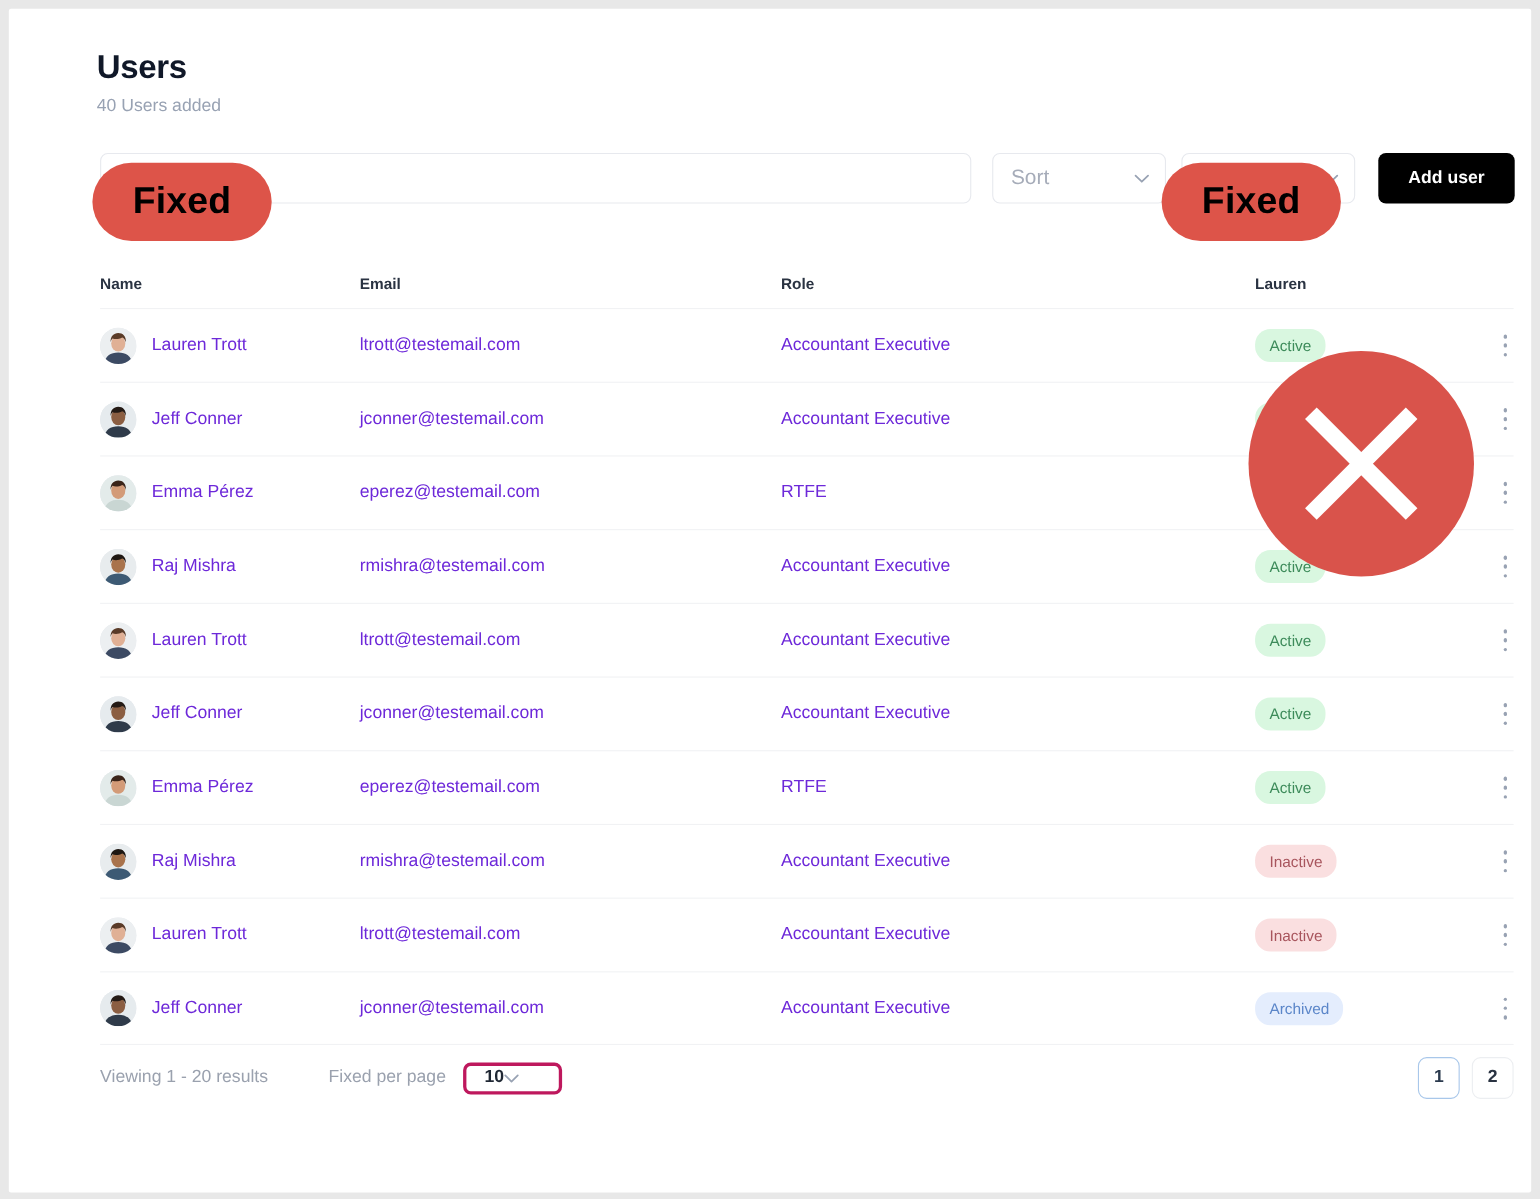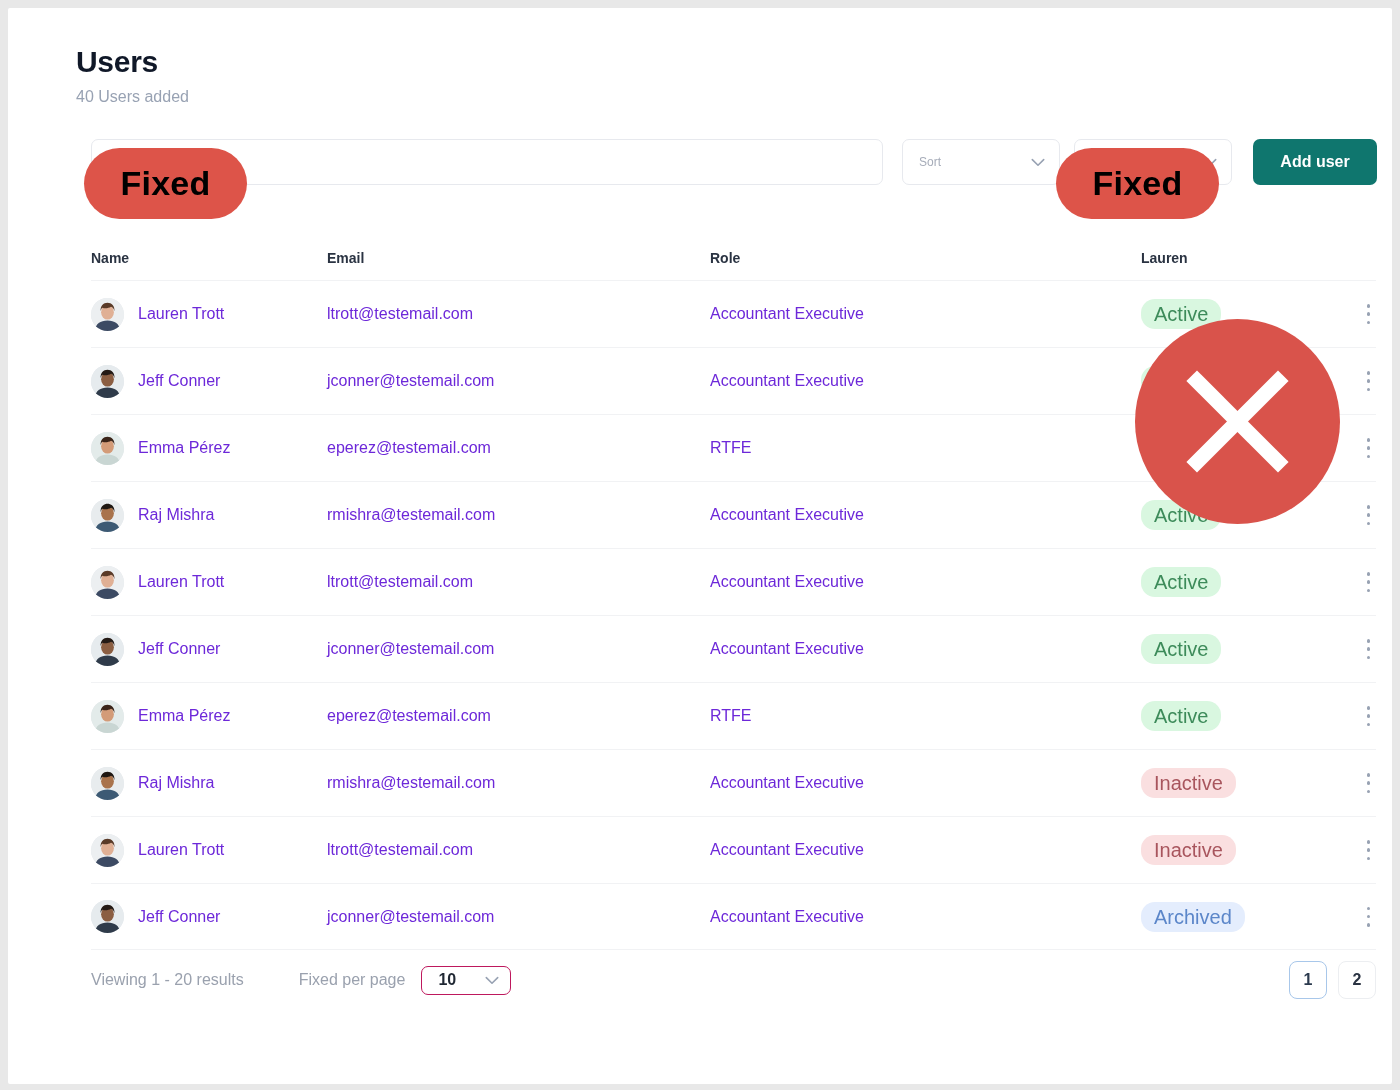"Users" .page-header { left: 68px -> 80px }
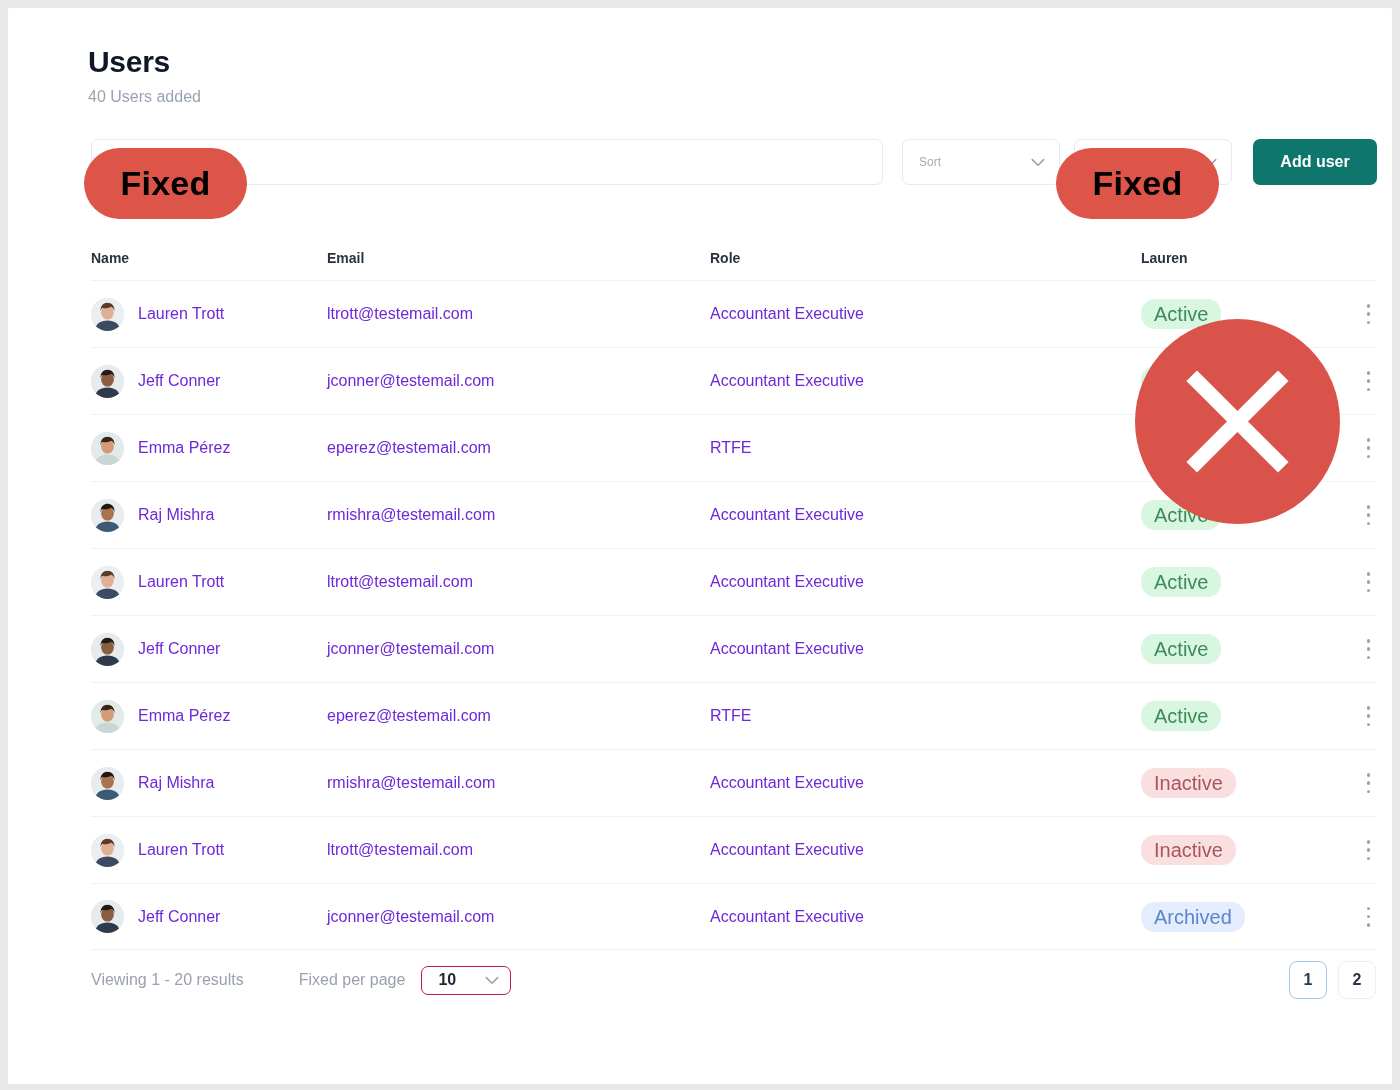"Sort" .select-label { font-size: 12px -> 19px }
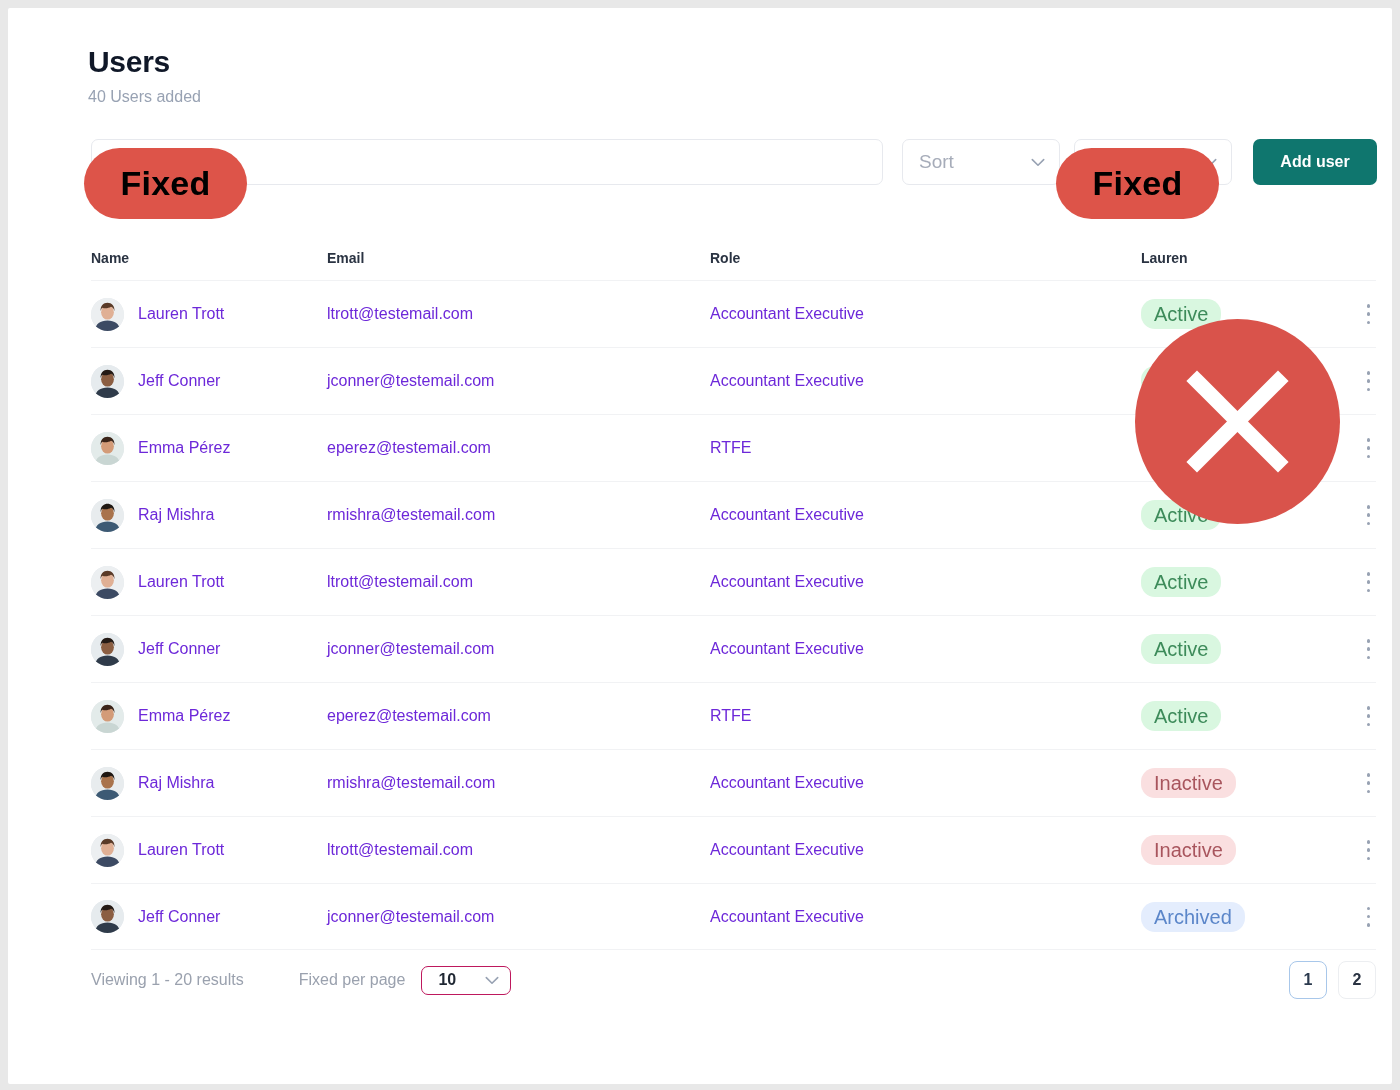"Add user" .add-user-btn { background: #0f766e -> #000000 }
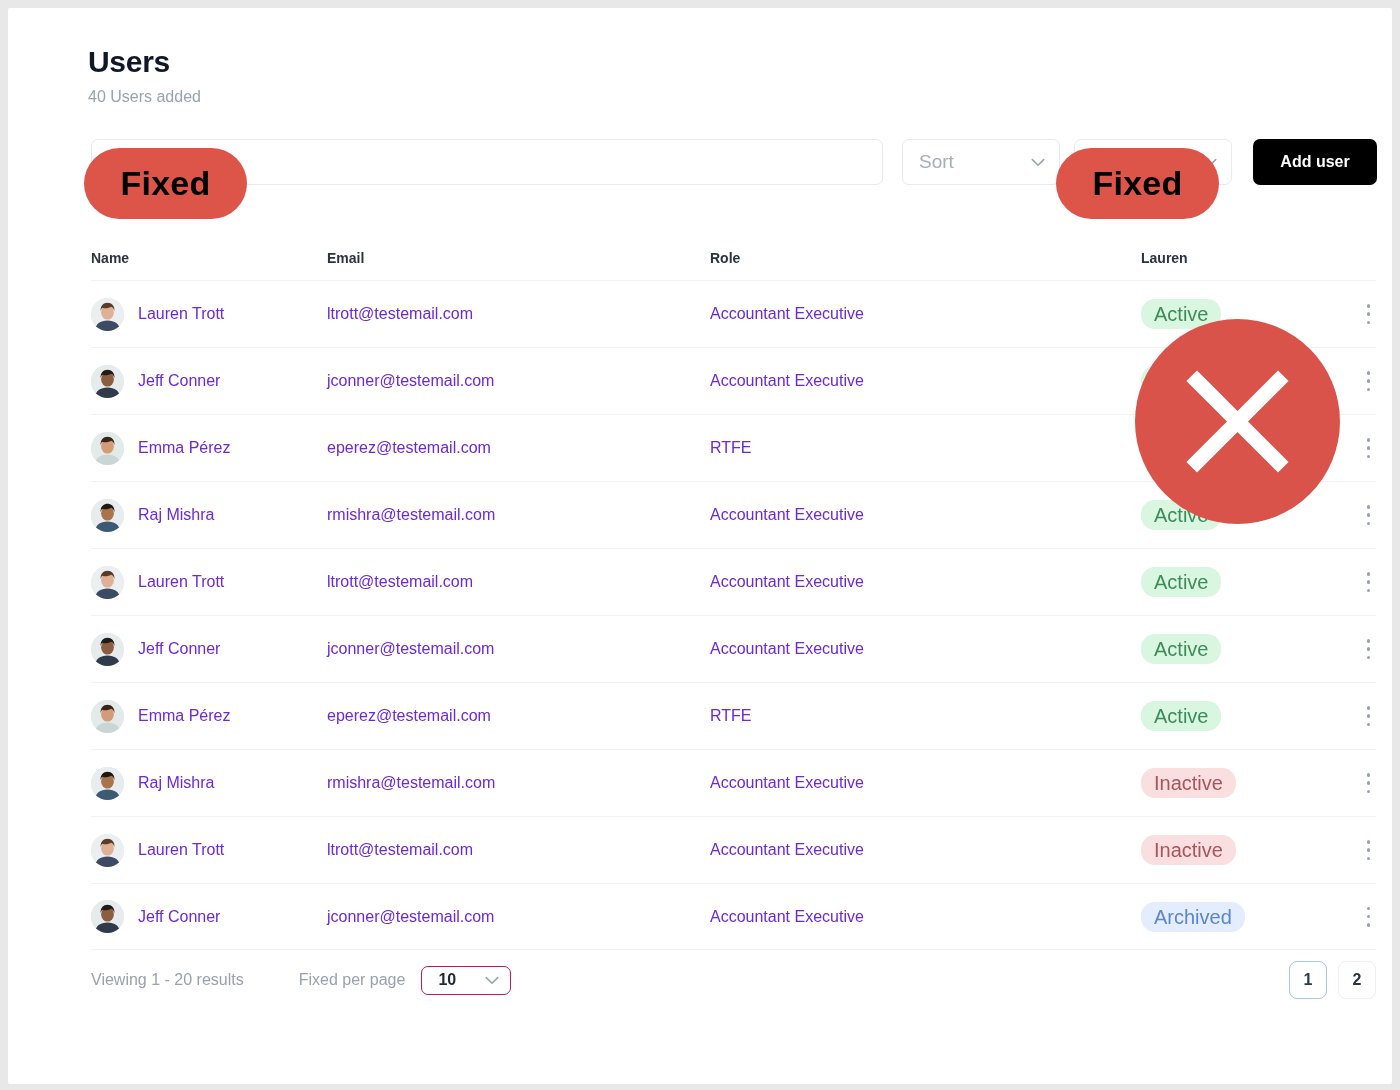"Active" .badge { font-size: 20px -> 14px }
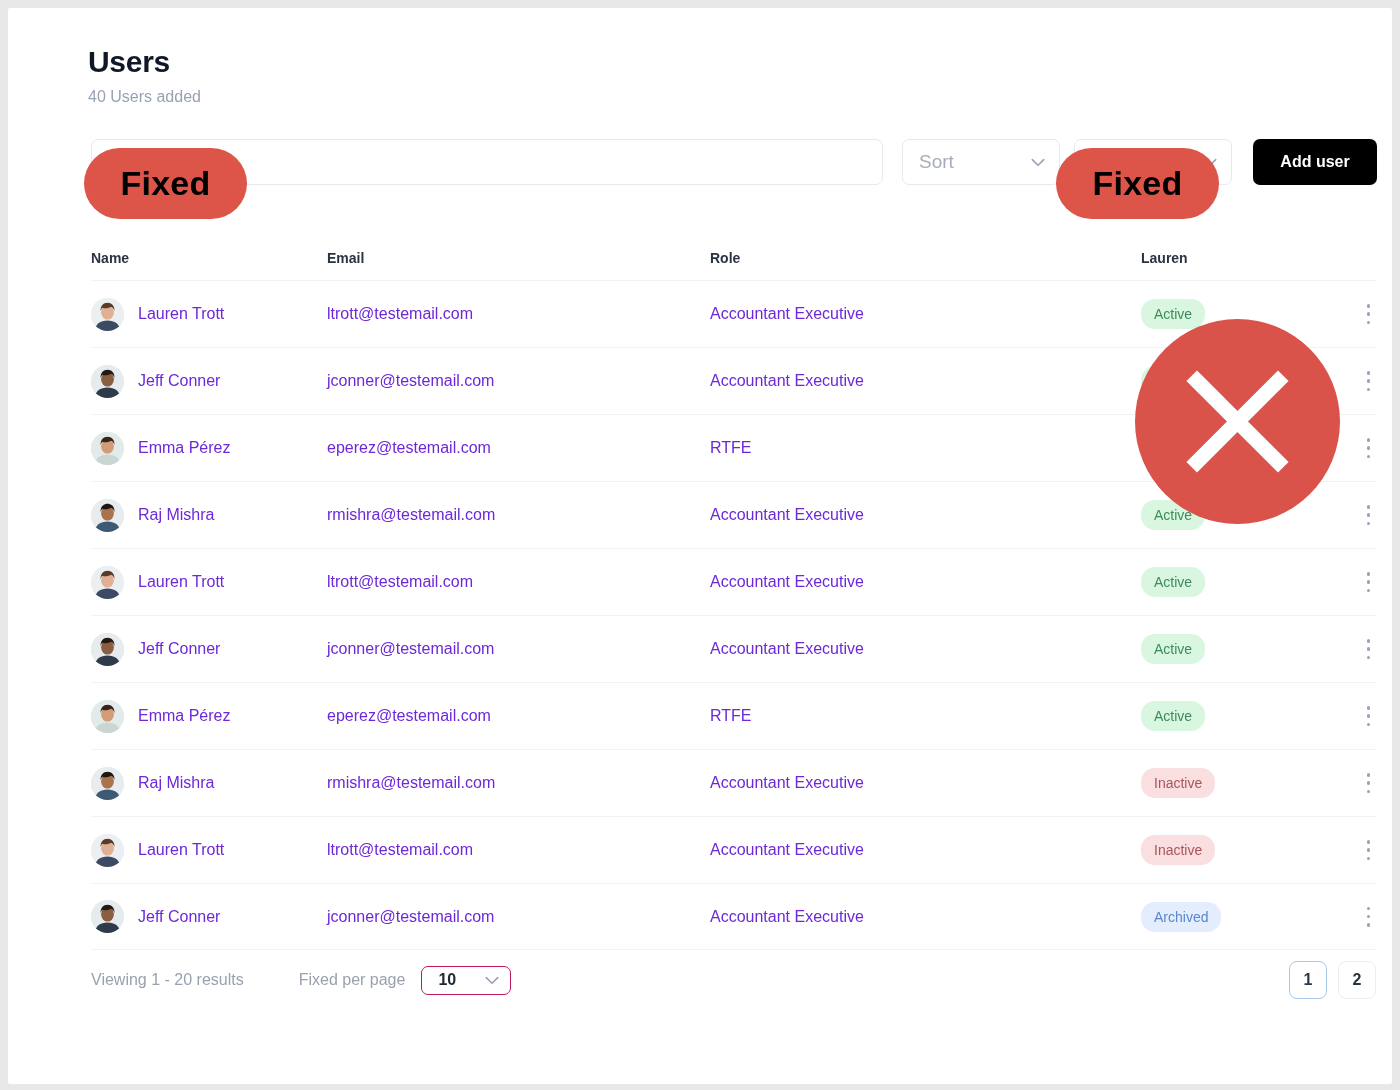"10" .perpage-select { border: 1px solid #be185d -> 3px solid #be185d; justify-content: space-between -> none }
